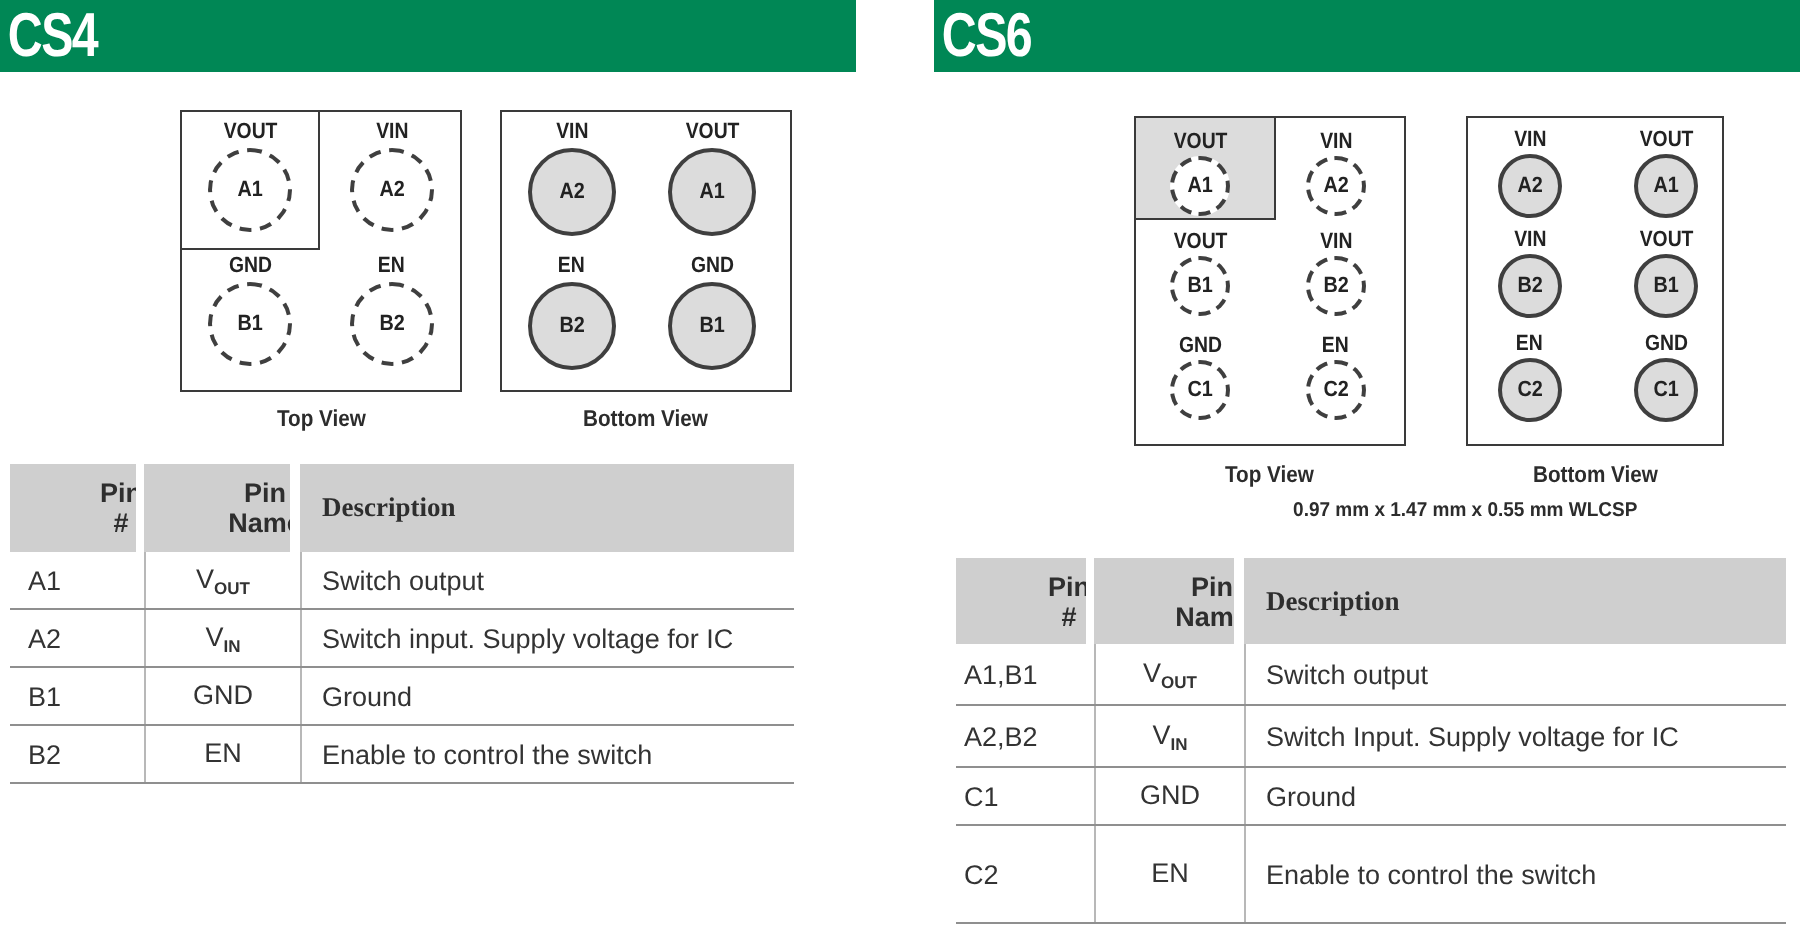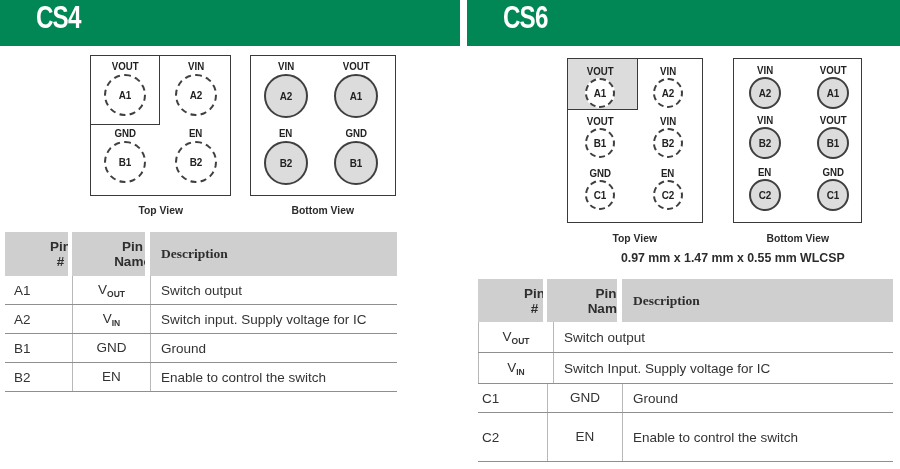"CS4" .bar { height: 46px -> 36px; padding-left: 32px -> none }
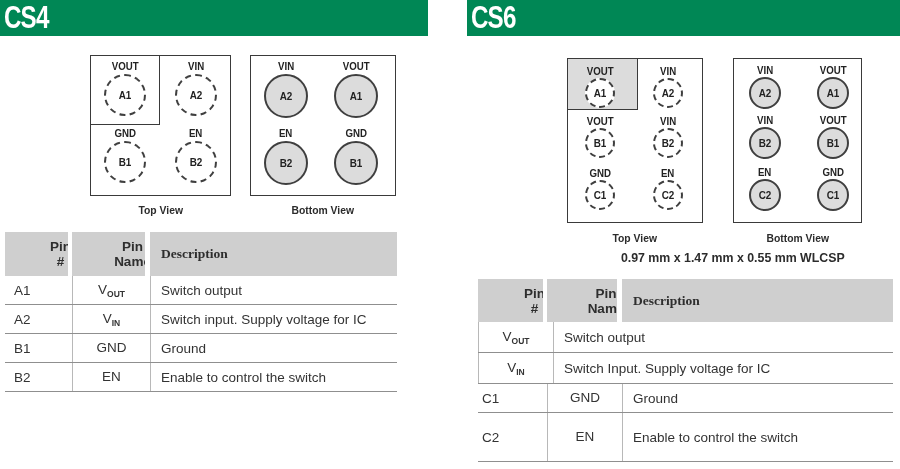"0.97 mm x 1.47 mm" .note { font-size: 13px -> 10px }
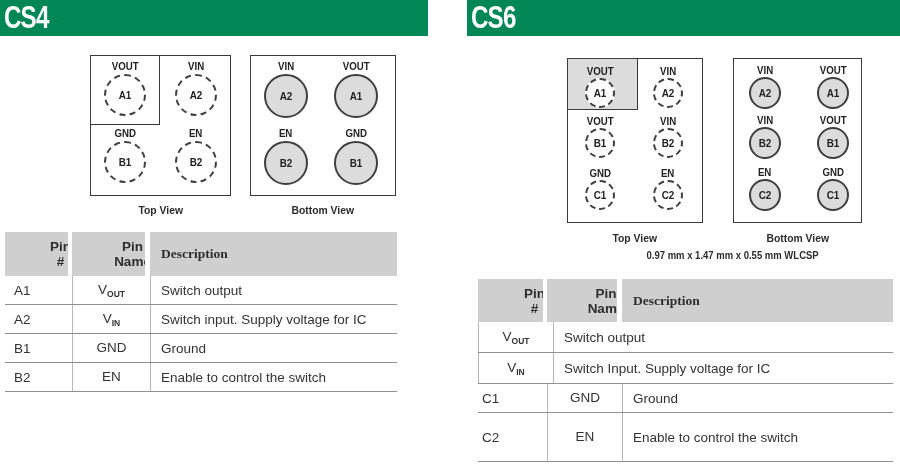"A1,B1" div.td { html: none -> <div>A1,B1</div> }
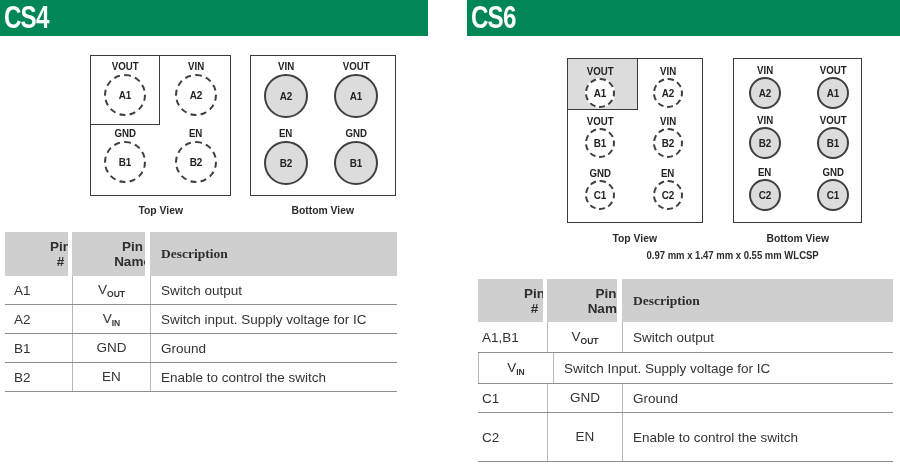"A2,B2" div.td { html: none -> <div>A2,B2</div> }
